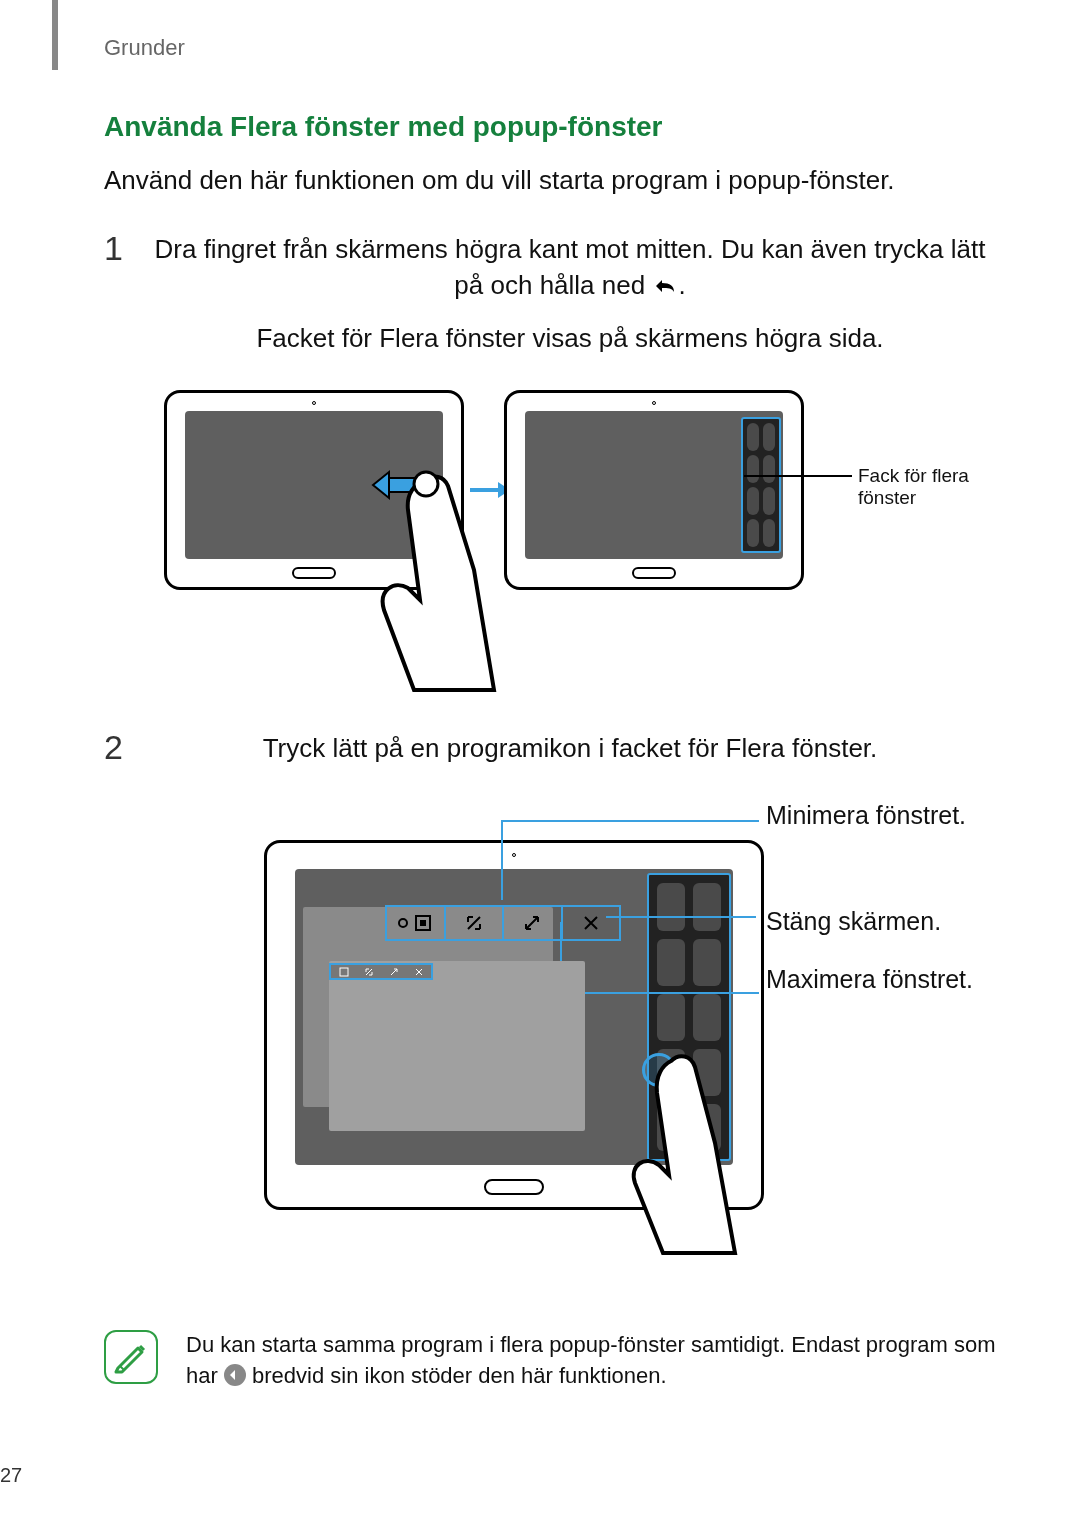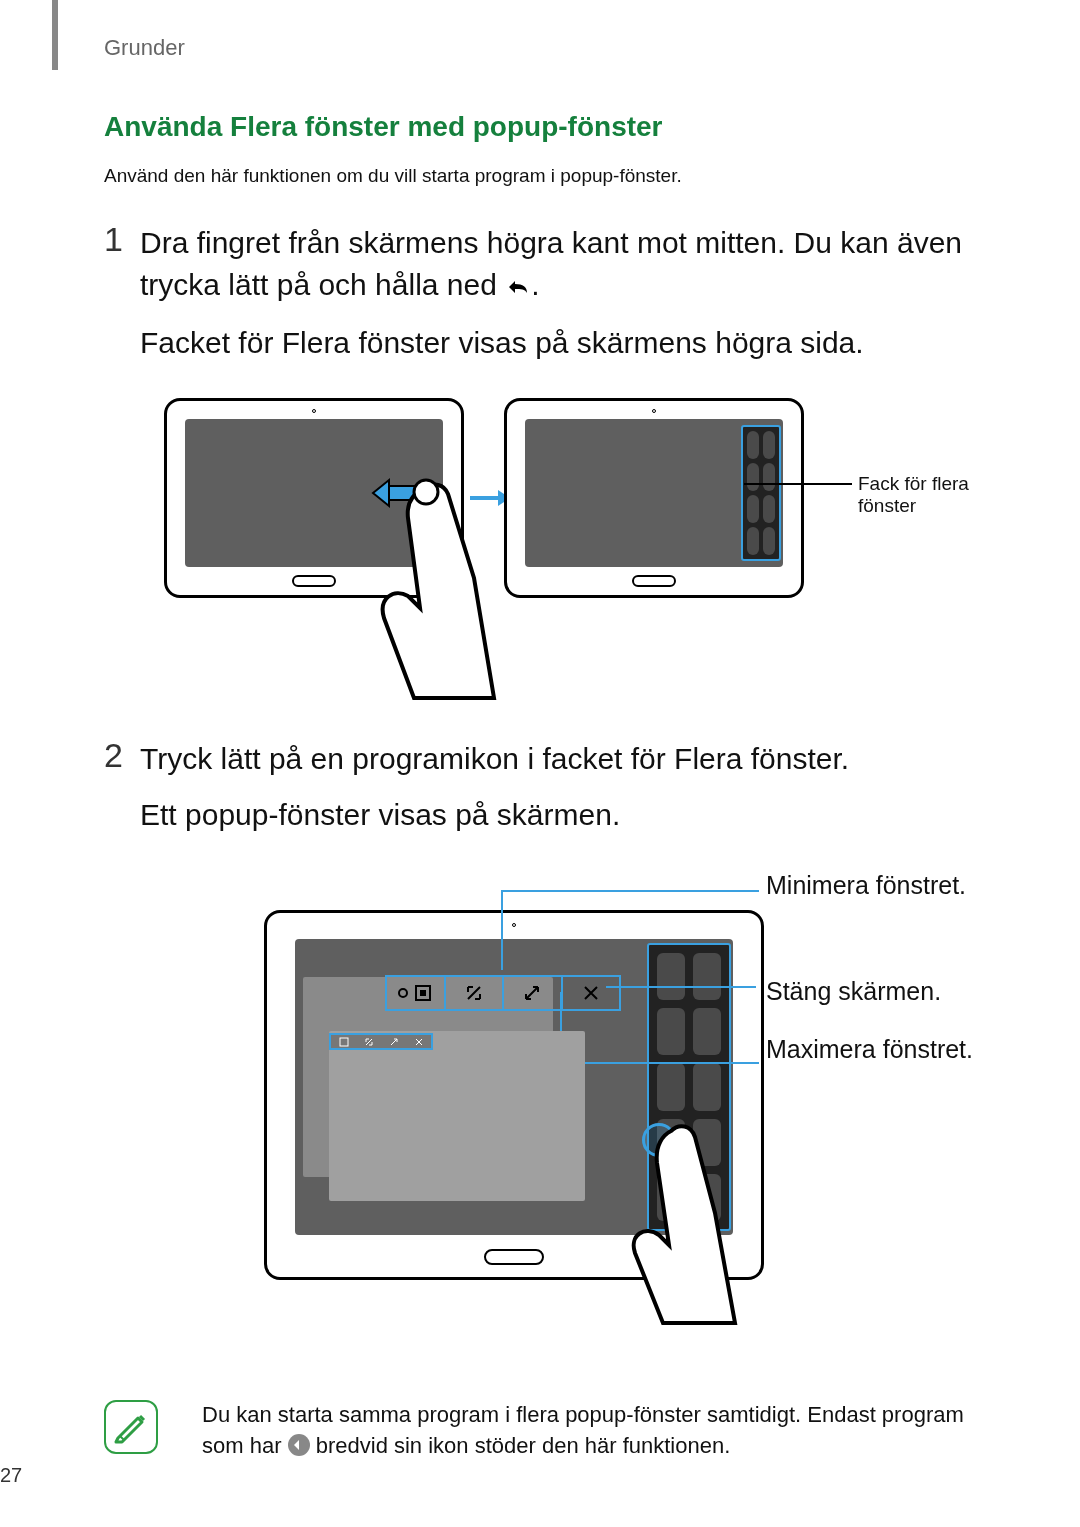"Använd den här funktionen om" .intro { font-size: 19px -> 26px }
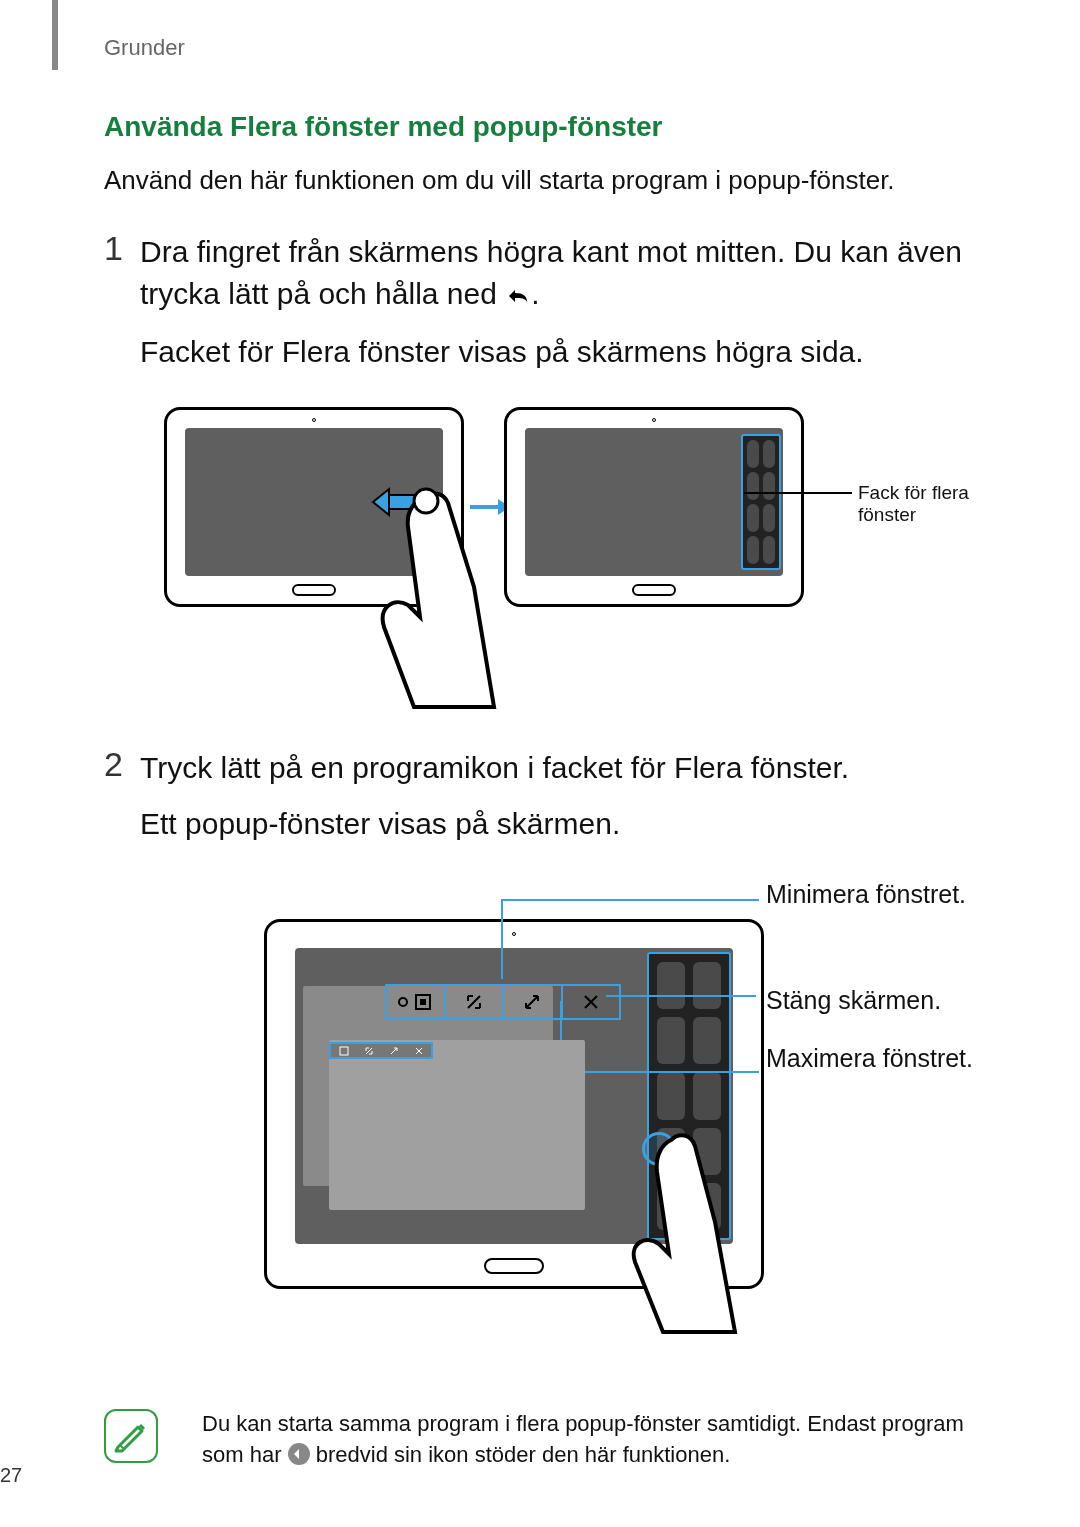"Dra fingret från skärmens högra" .step-body { font-size: 30px -> 26px; text-align: none -> center }
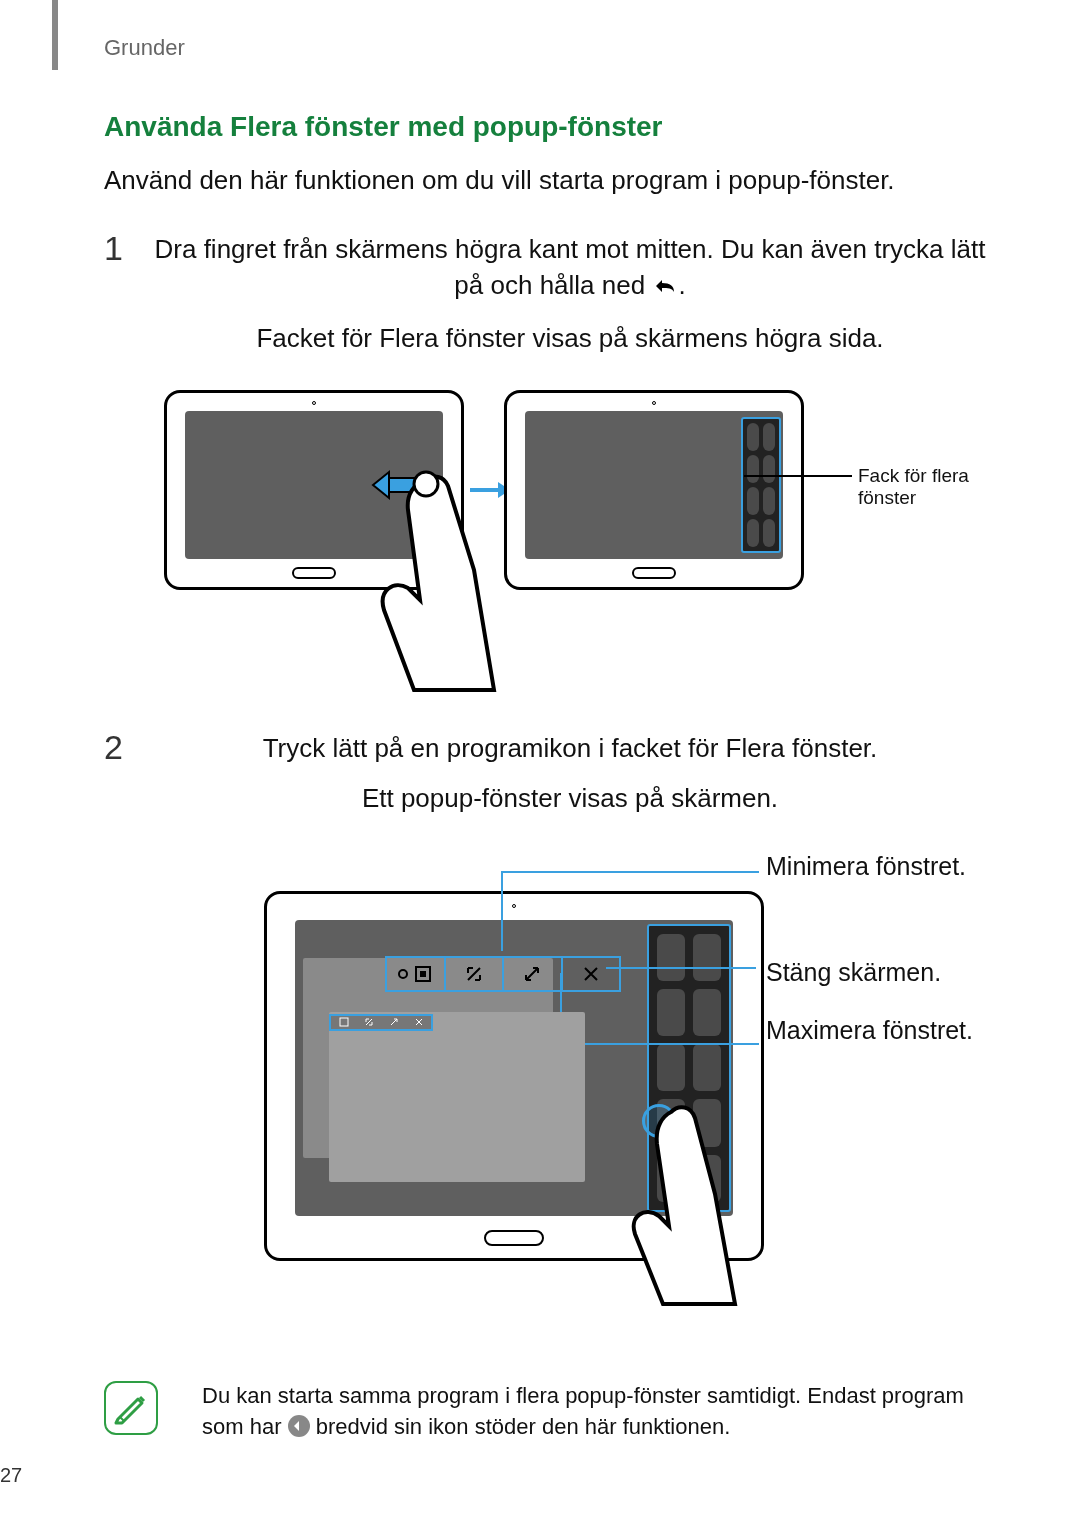"Ett popup-fönster visas på skärmen." p { html: <p>Ett popup-fönster visas på skärmen.</p> -> none }
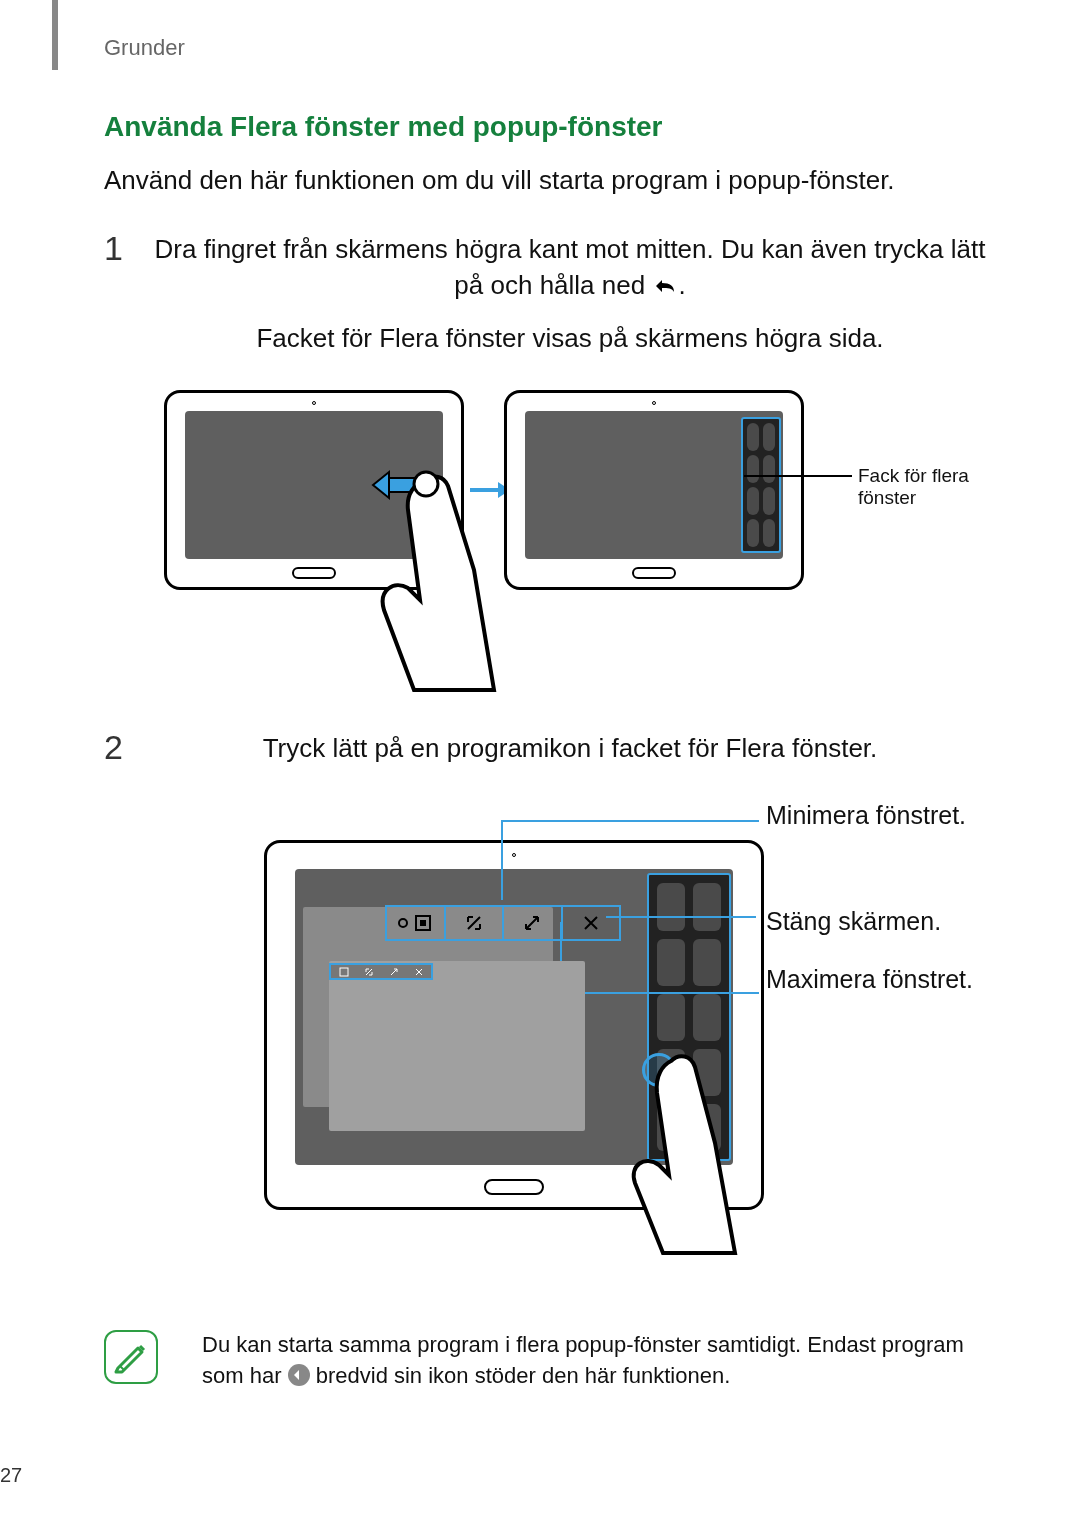"Du kan starta samma program" .note { gap: 44px -> 28px }
